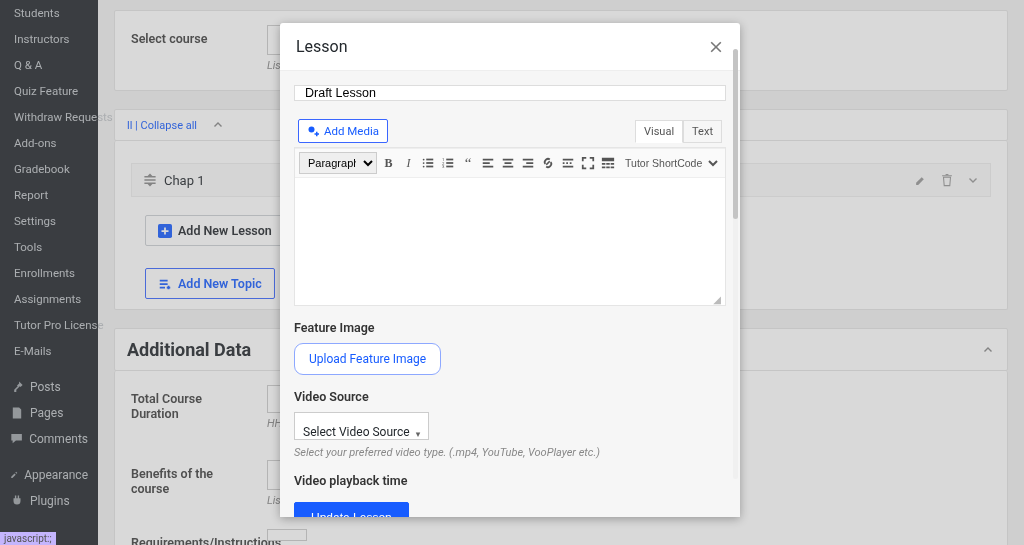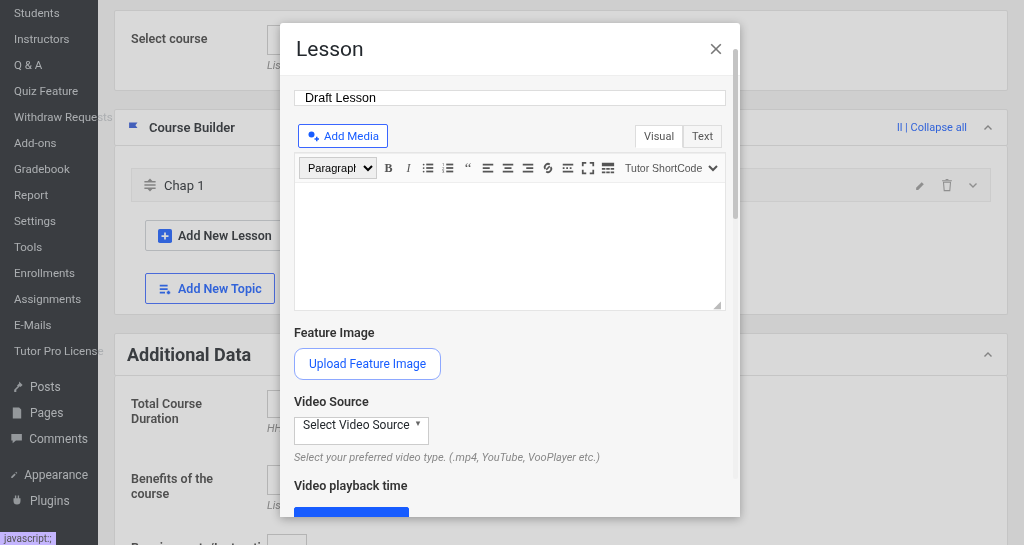"Lesson" .modal-head .title { font-size: 21px -> 16px }
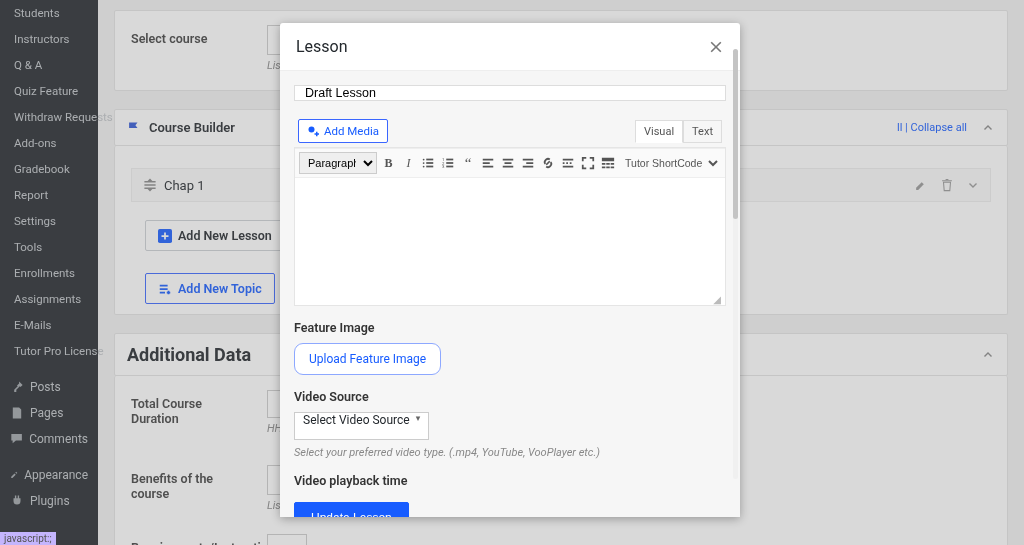"Course Builder" div.cb-left { html: <div> <svg> <path></path> </svg> <span>Course Builder</span> </div> -> none }
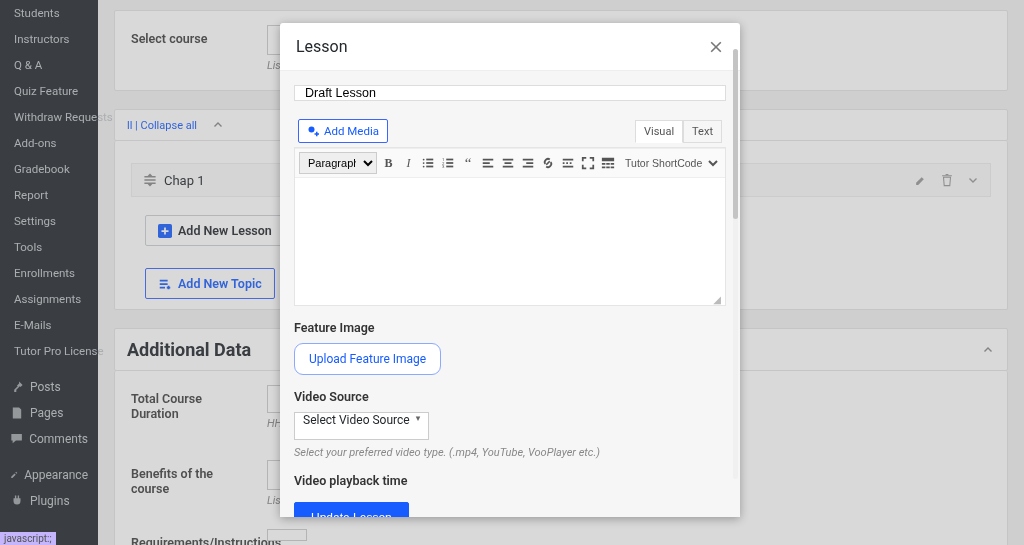"E-Mails" div.item { order: before "Tutor Pro License" -> after "Tutor Pro License" }
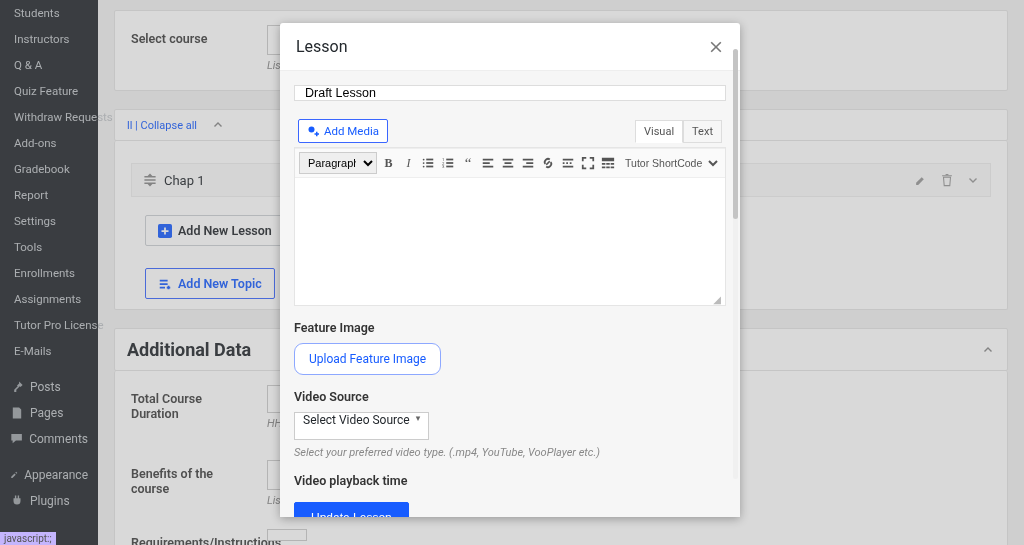"Select Video Source" .vs-select { align-items: flex-start -> flex-end }
